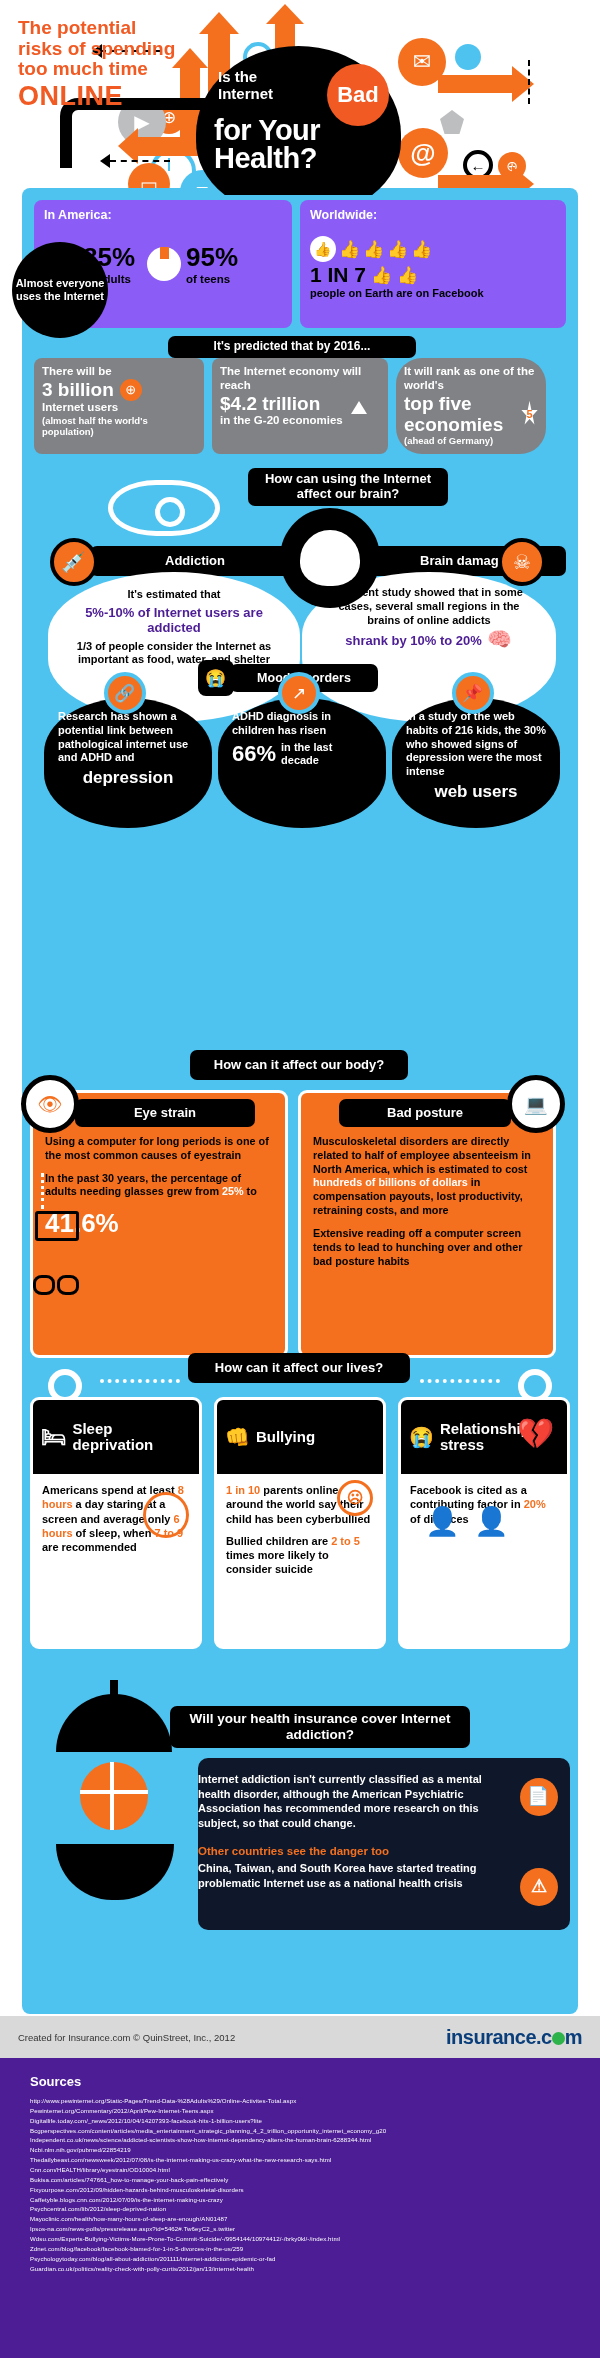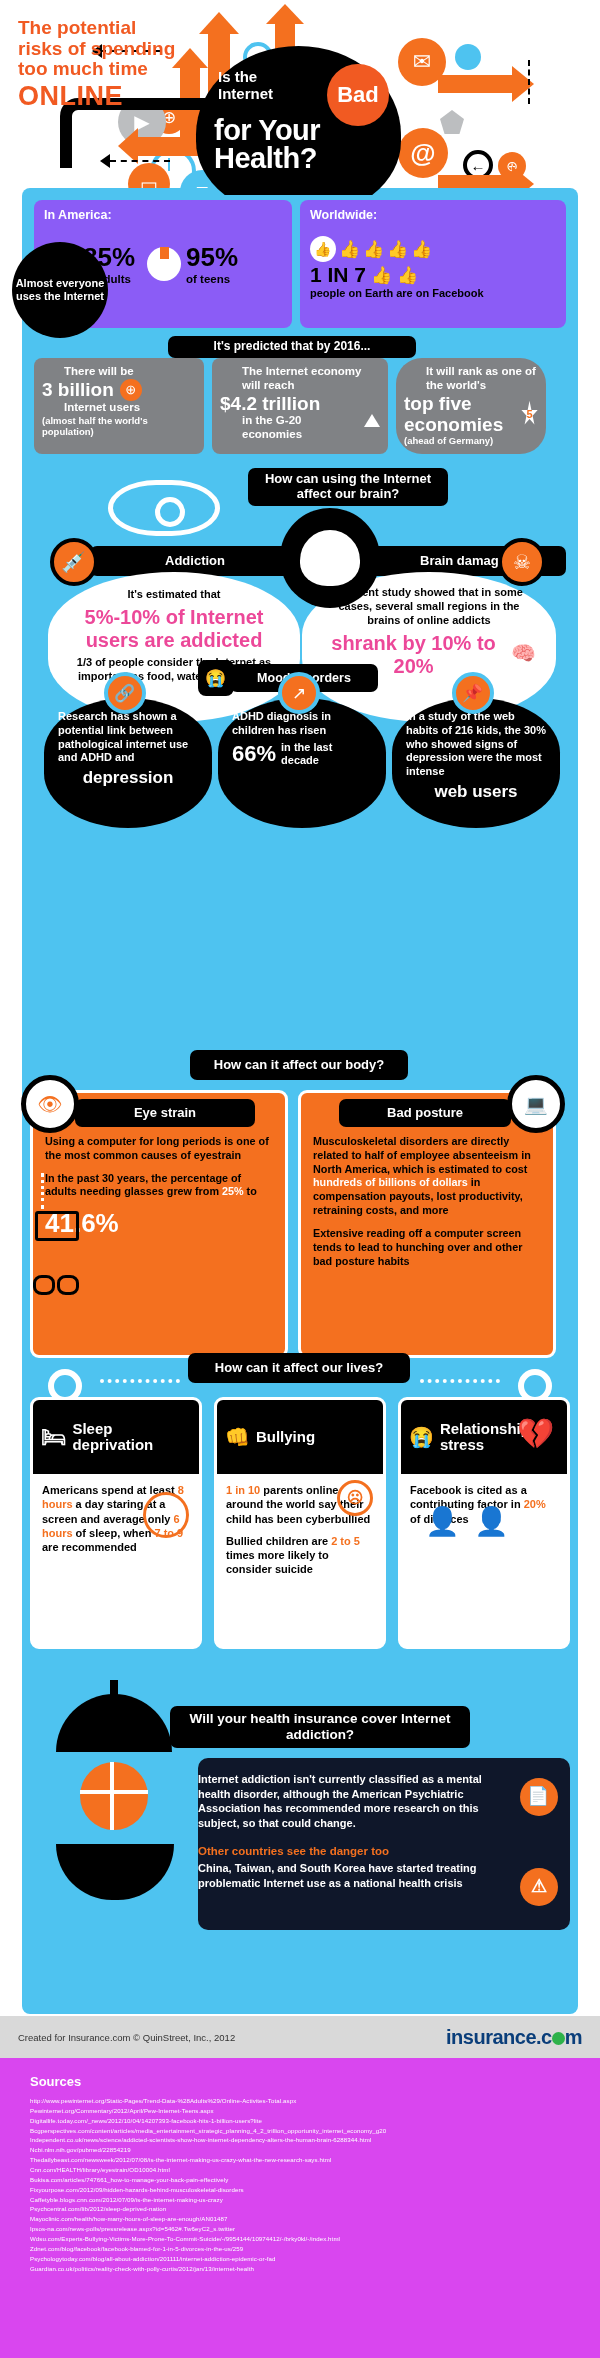"There will be" .pc-t { margin-left: 22px -> none }
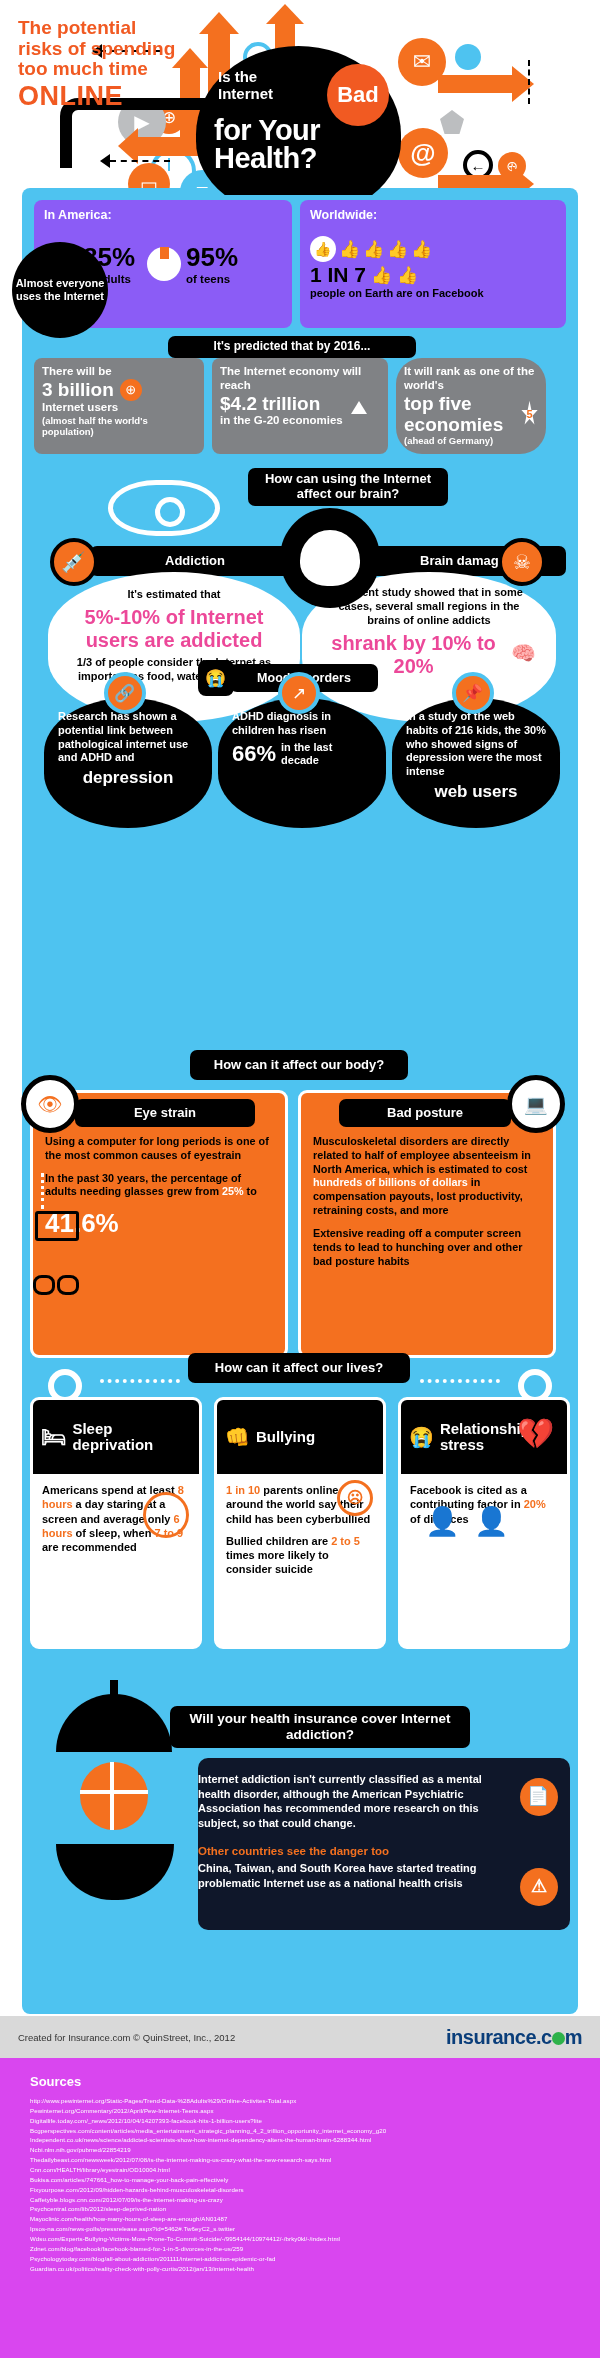"5%-10% of Internet users are" .big-o { color: #ec4899 -> #4c1d95; font-size: 20px -> 13px }
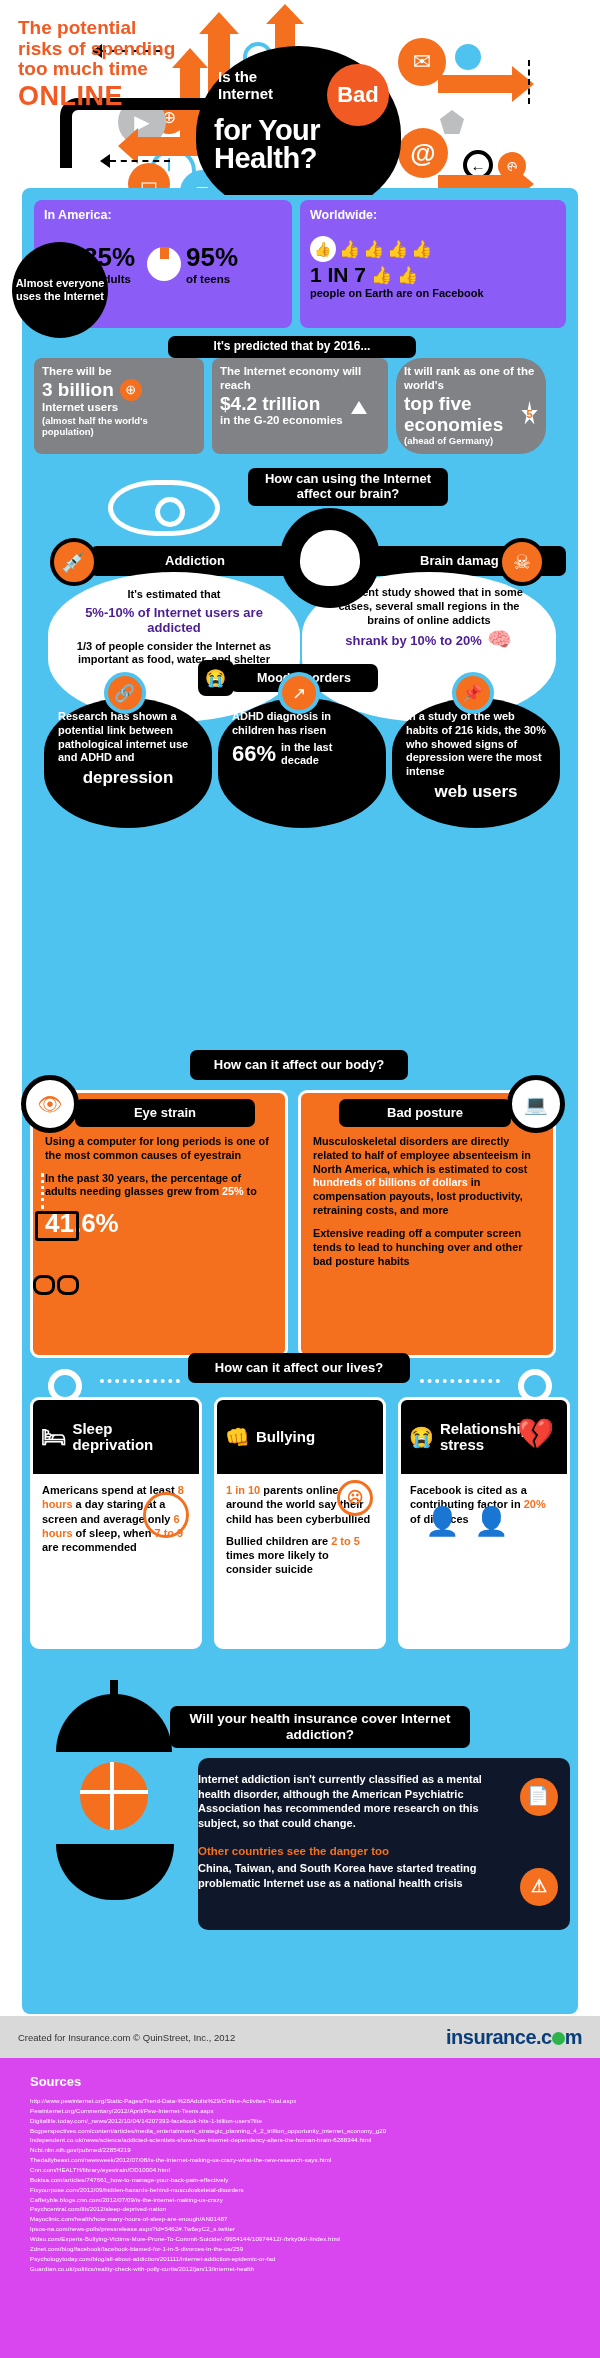"Sources" .sources { background: #d946ef -> #4c1d95 }
